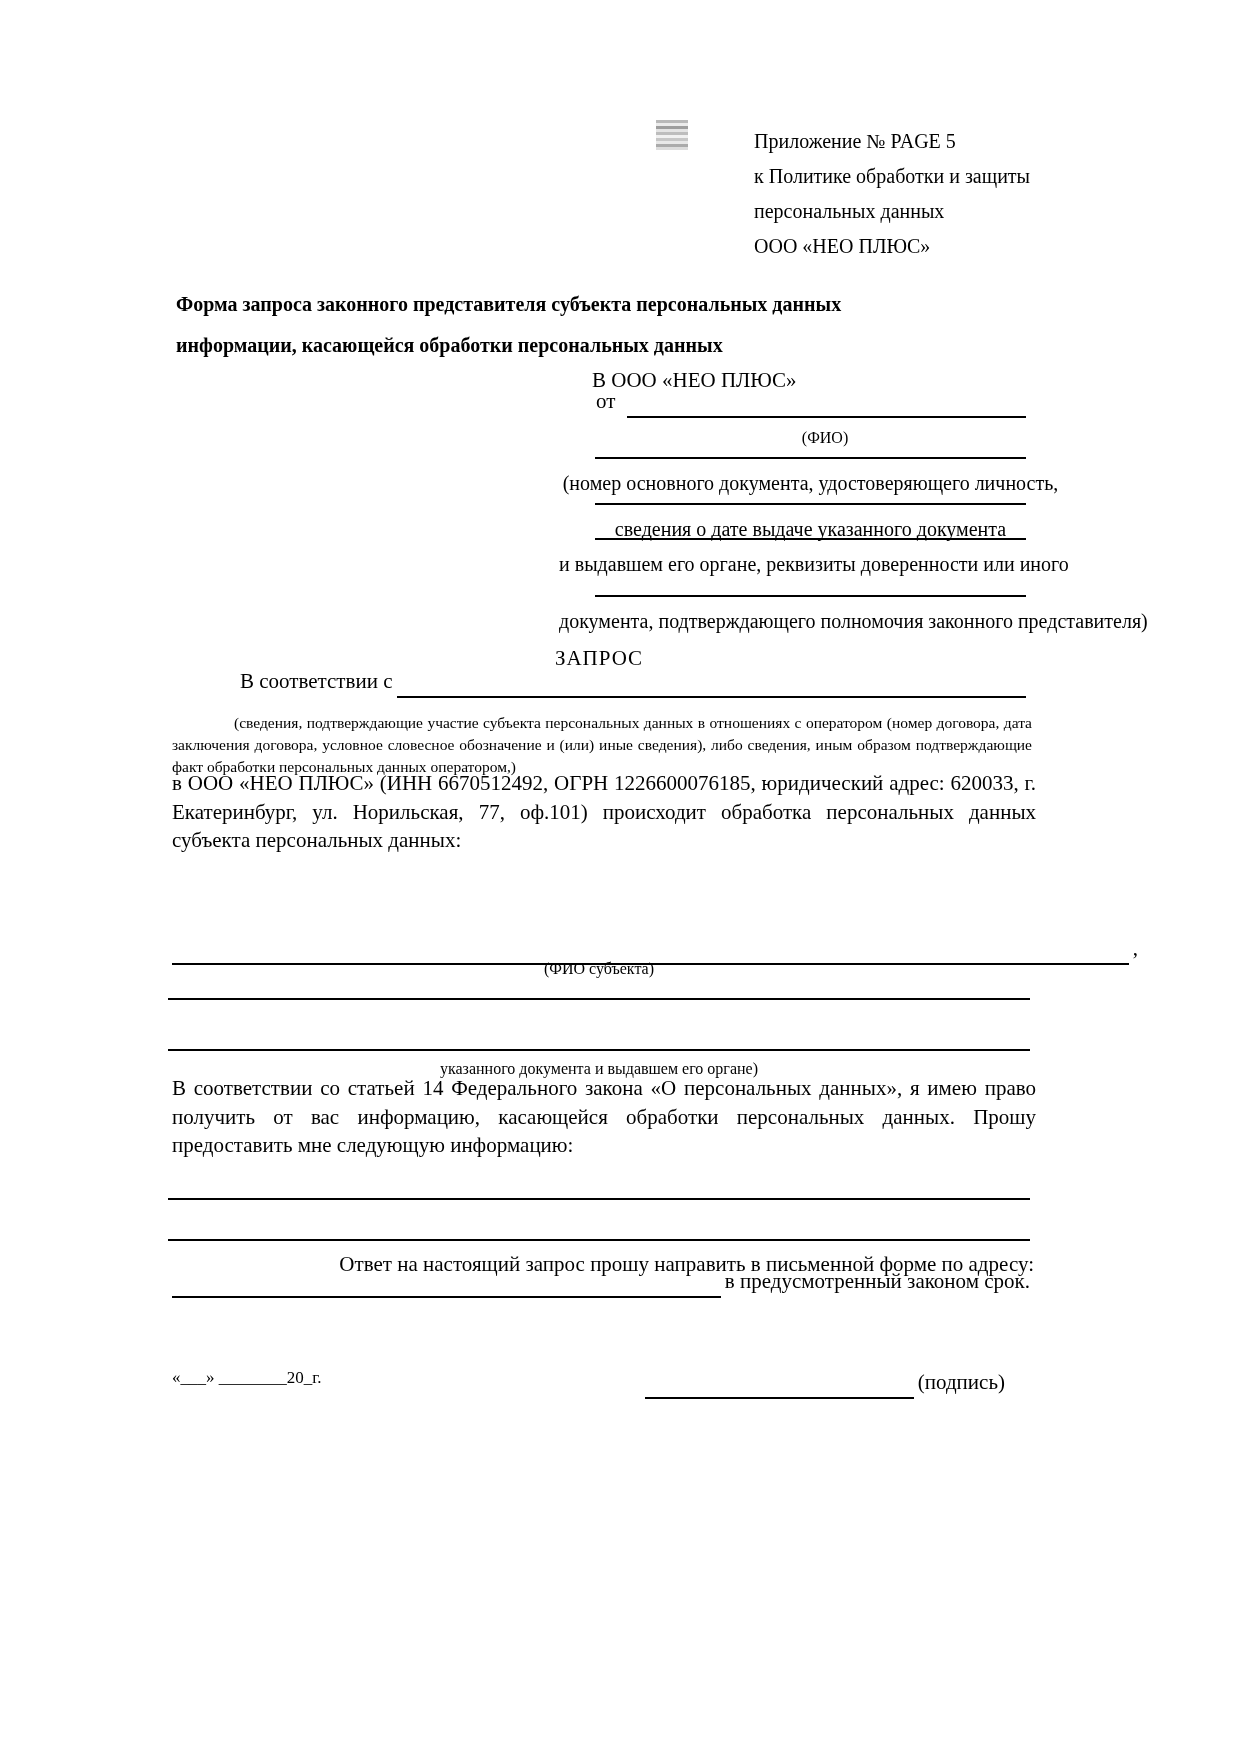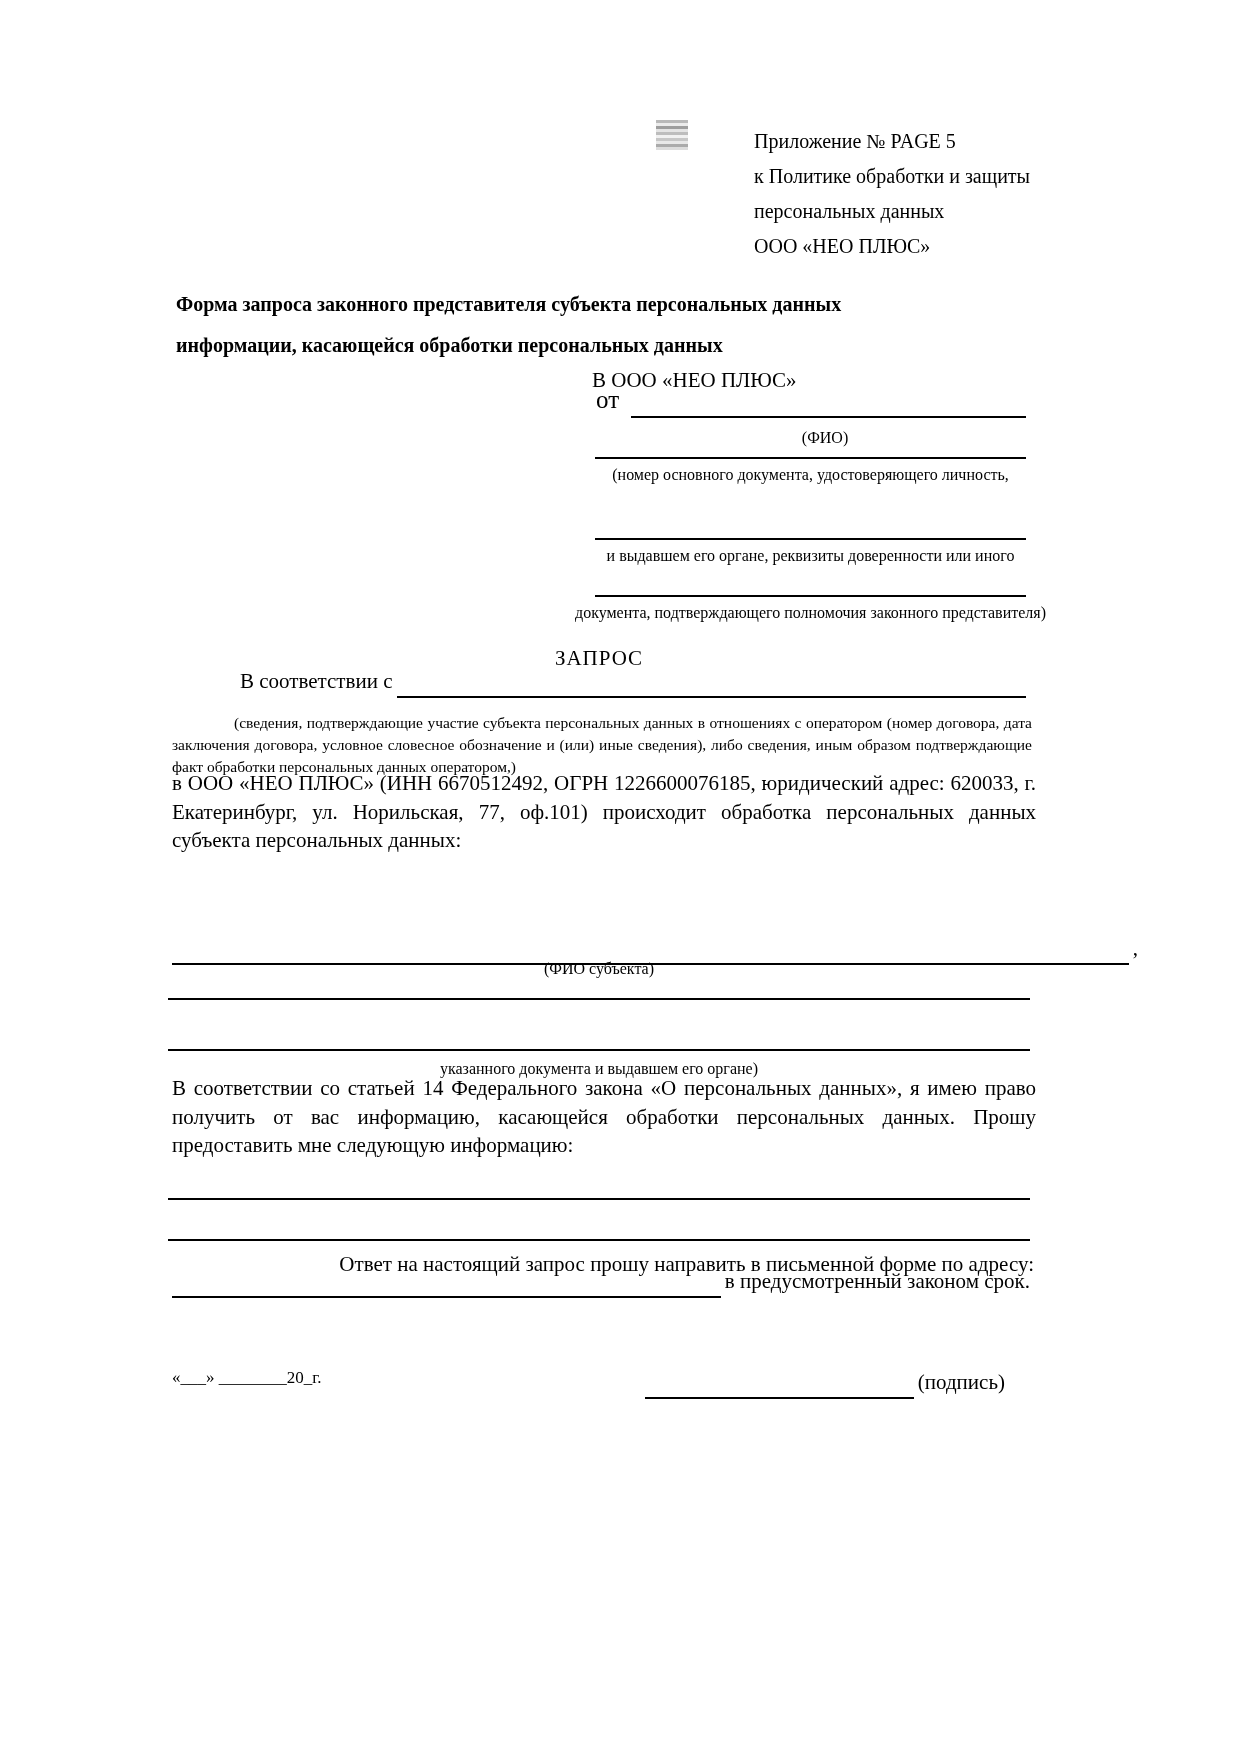"от" .from-row { font-size: 25px -> 21px }
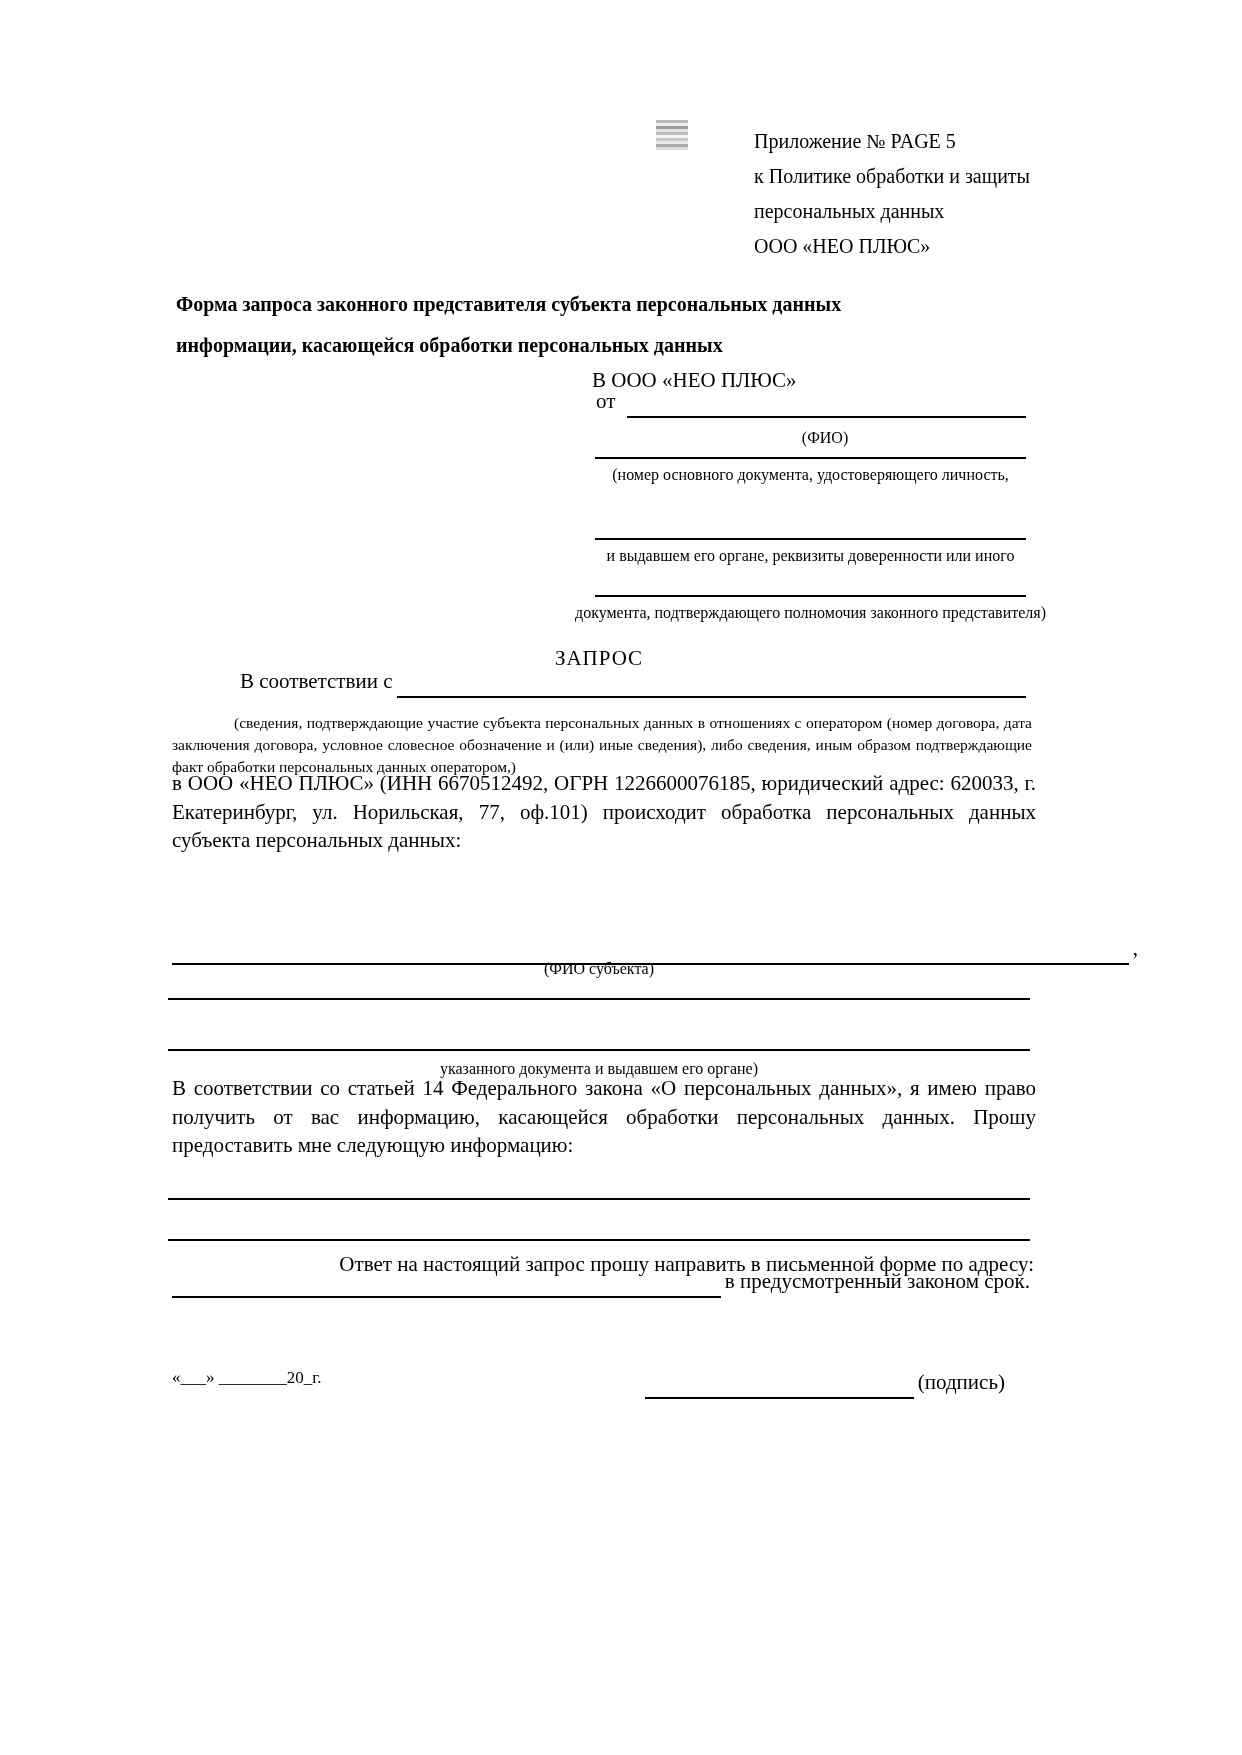"(номер основного документа," .cap-group .cap { font-size: 16px -> 20px; margin: 3px -40px 0 -40px -> 9px -40px 0 -40px }
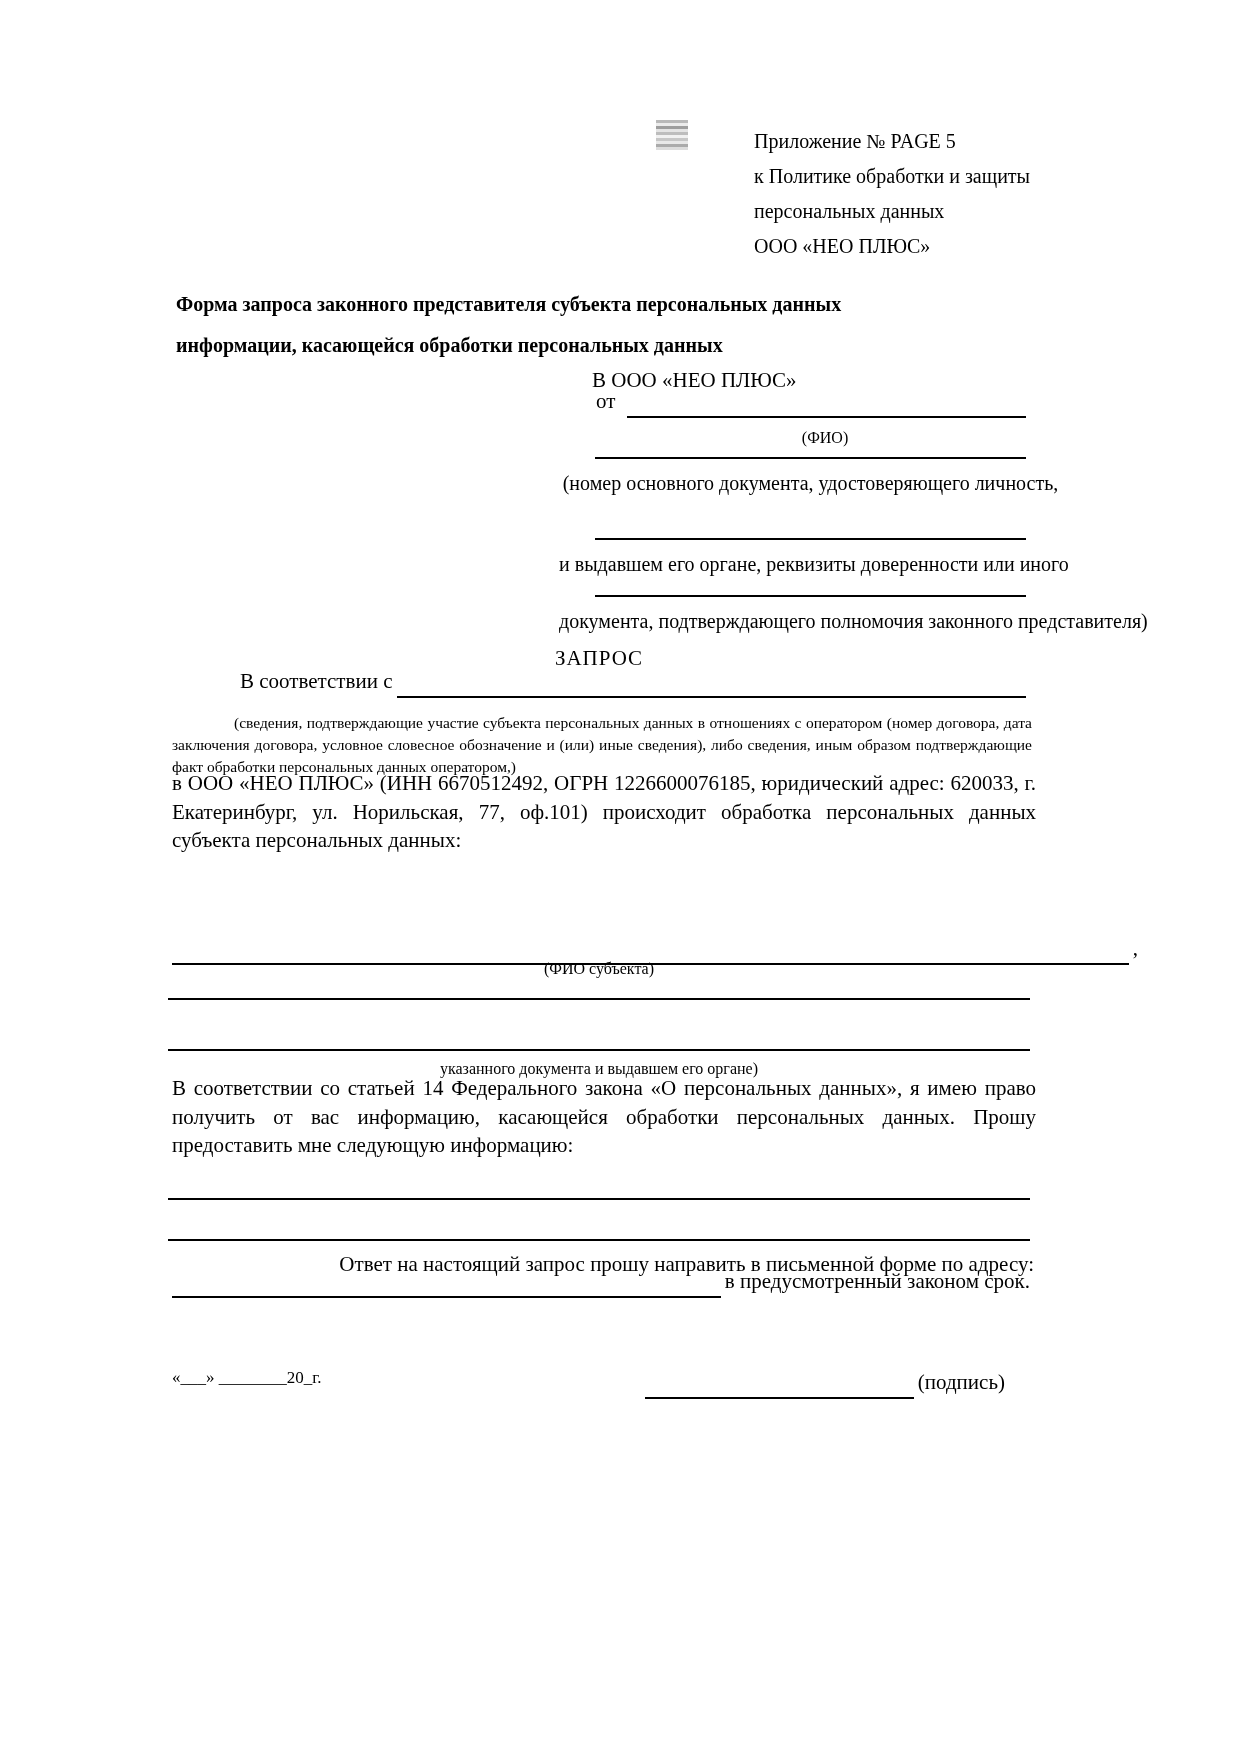"сведения о дате выдаче указанного" div.abs { html: none -> <div> <div></div> <div>сведения о дате выдаче указанного документа</div> </div> }
